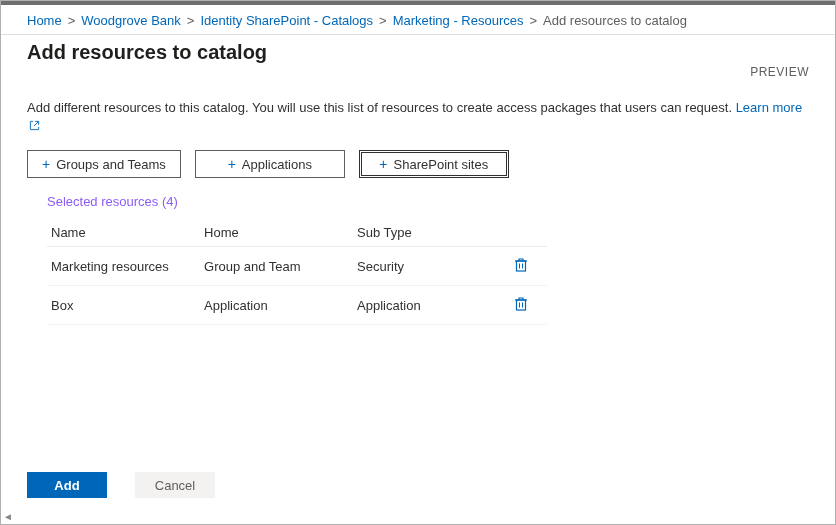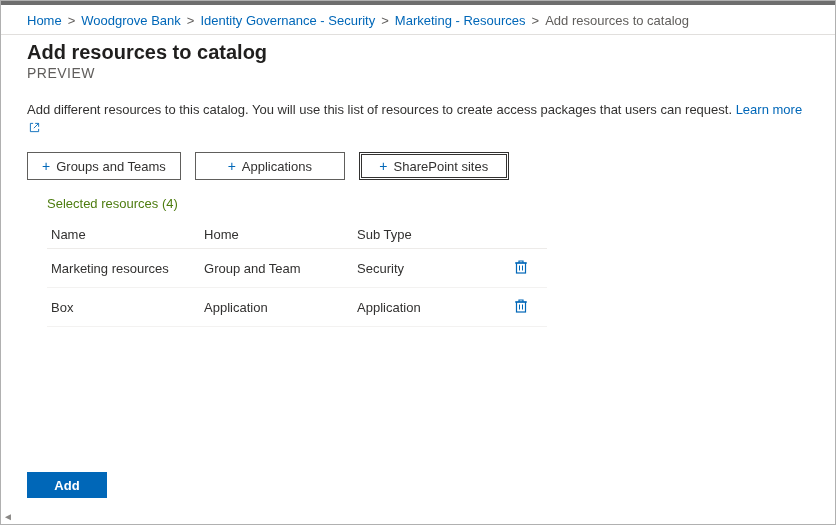"Identity Governance - Security" a { text: Governance - Security -> SharePoint - Catalogs }
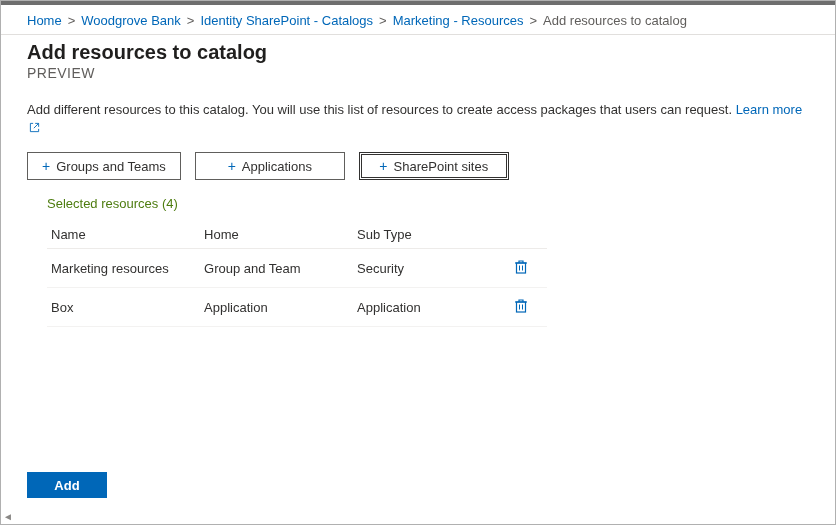"PREVIEW" .preview { font-size: 14px -> 12px; text-align: none -> right }
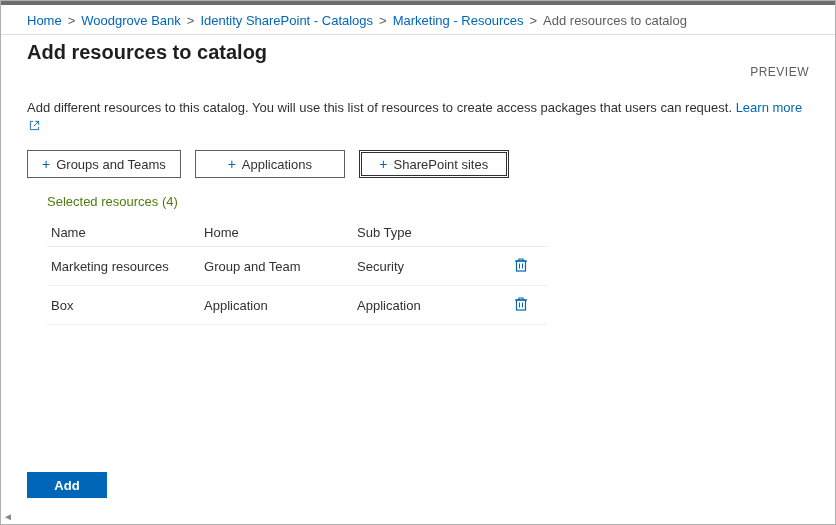"Selected resources (4)" .selected-heading { color: #4d7c0f -> #8b5cf6 }
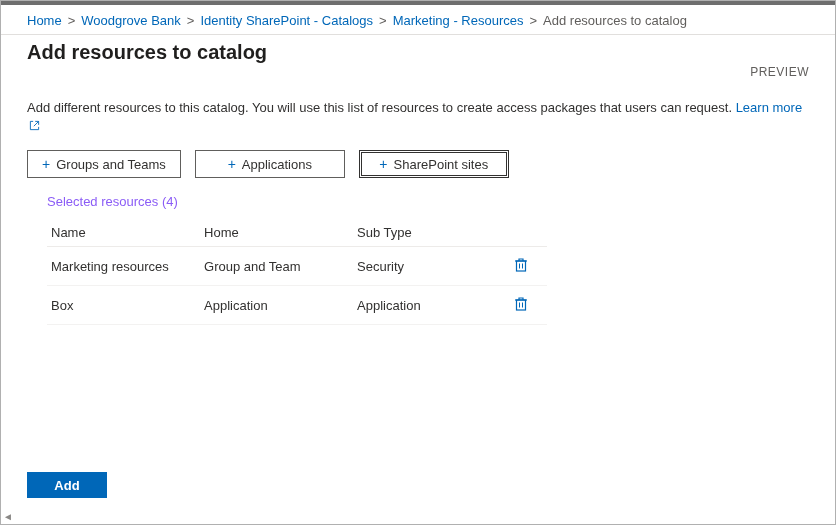"Cancel" button.btn-secondary { html: none -> <button>Cancel</button> }
